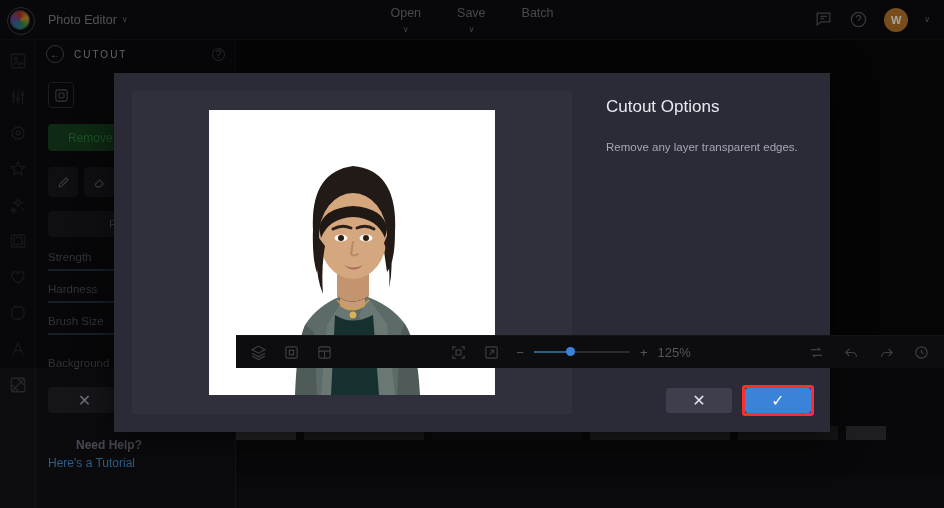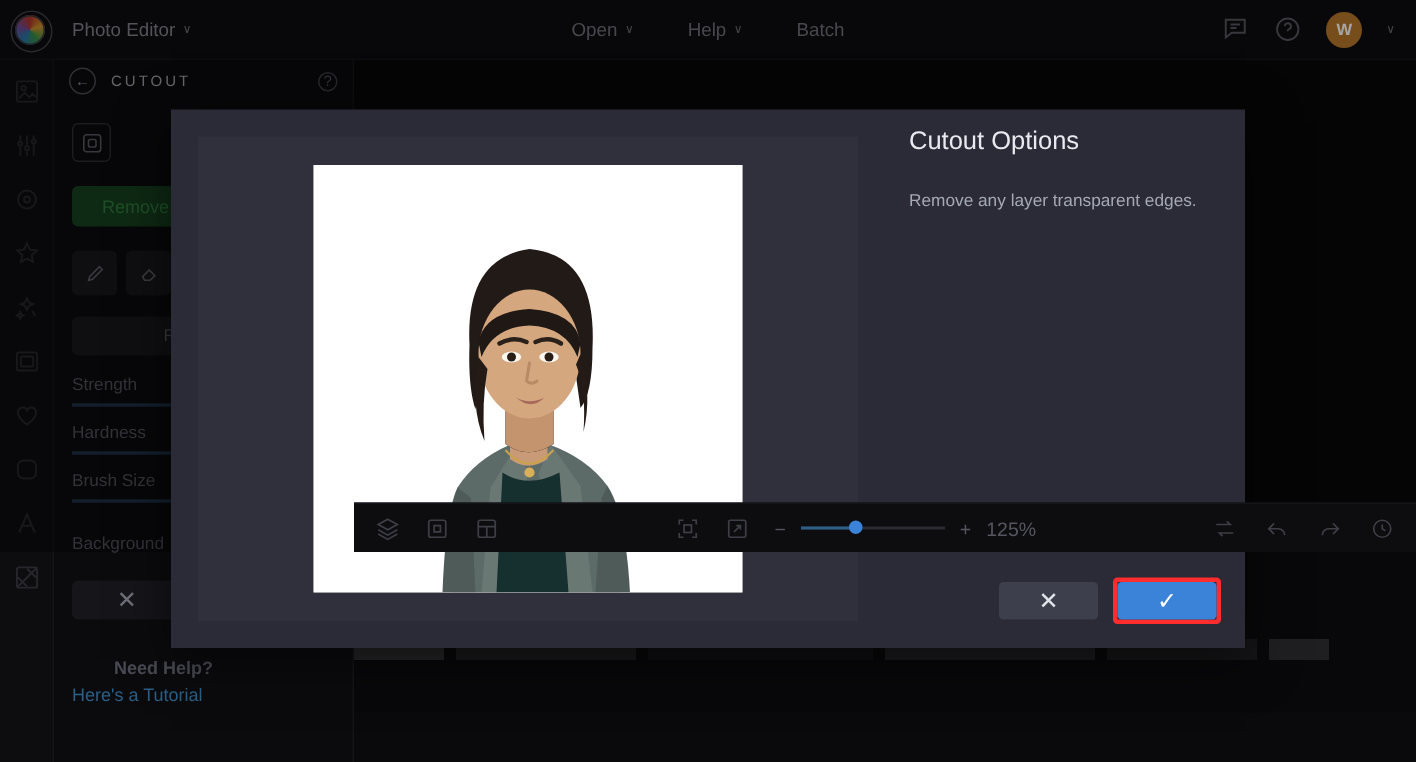"Open" .topmenu-item { flex-direction: none -> column }
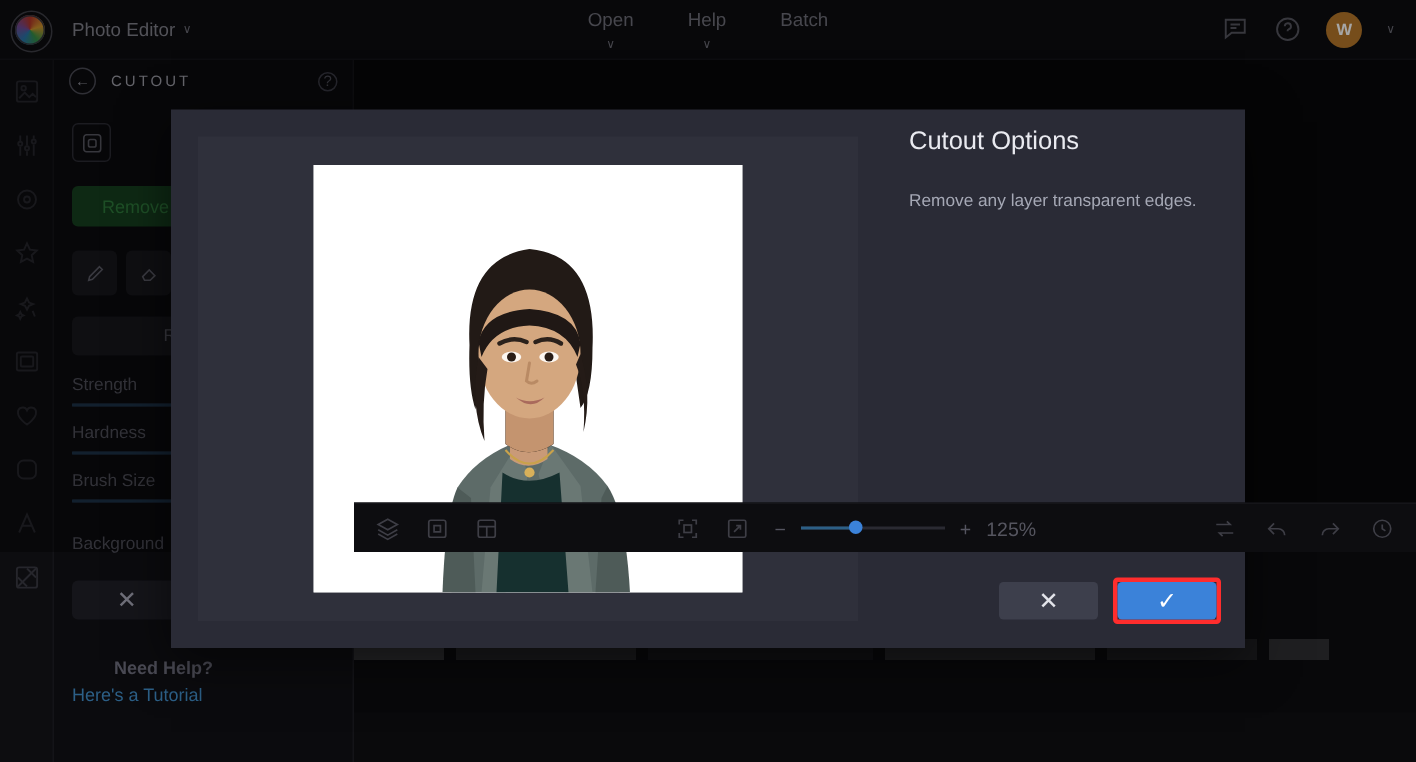"Help" span { text: Help -> Save }
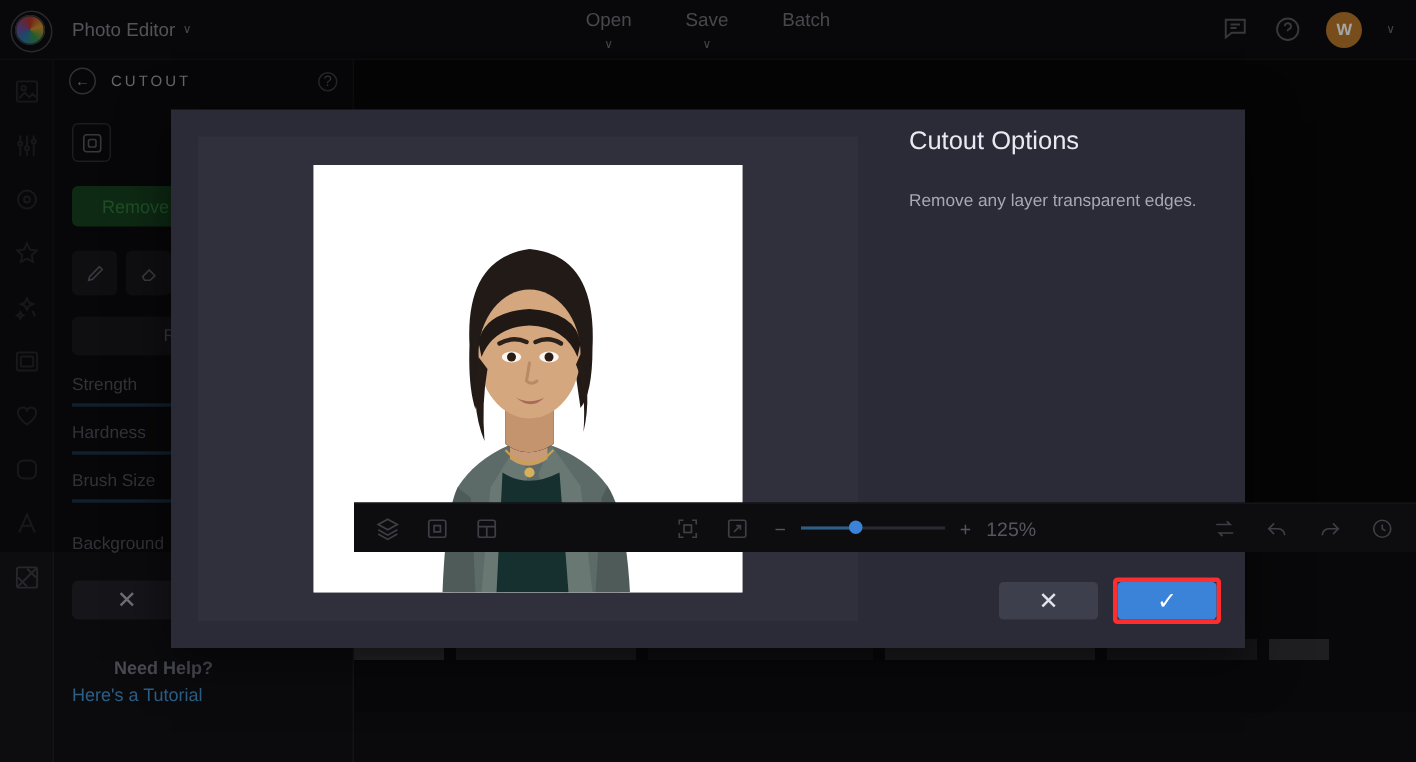"Cutout Options" .modal-right { padding: 11px 16px 16px 16px -> 24px 16px 16px 16px }
